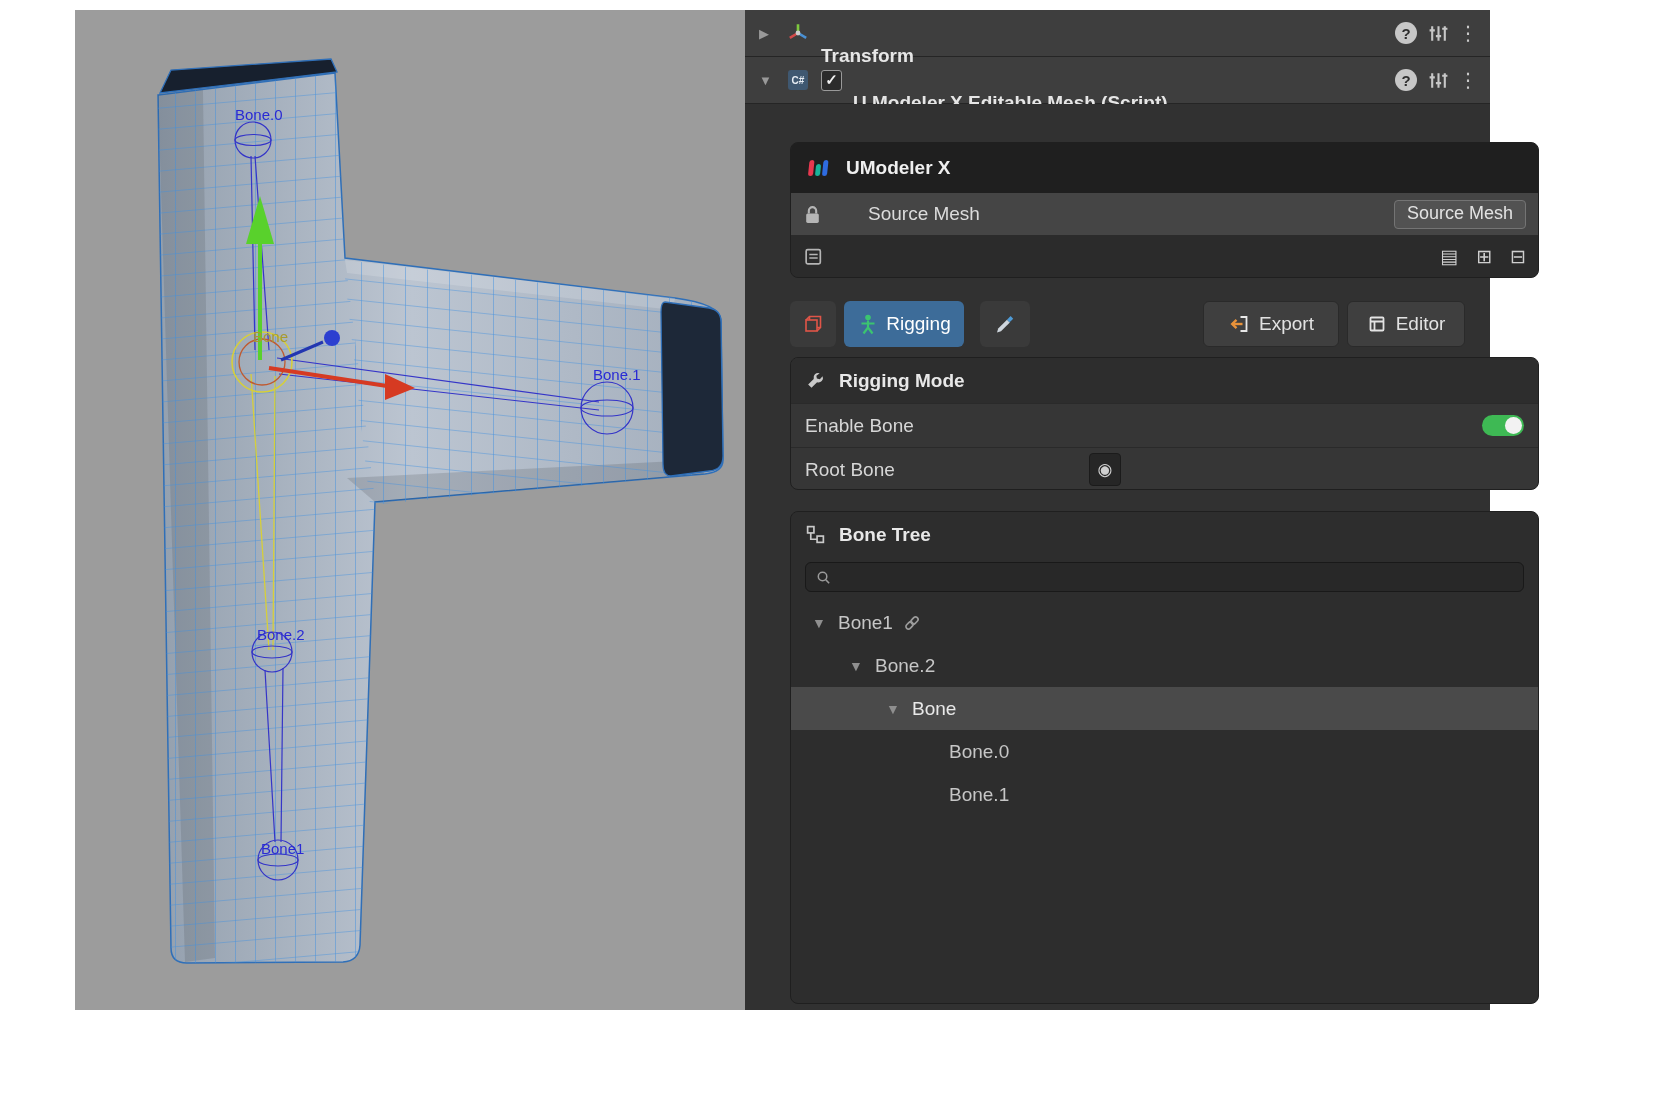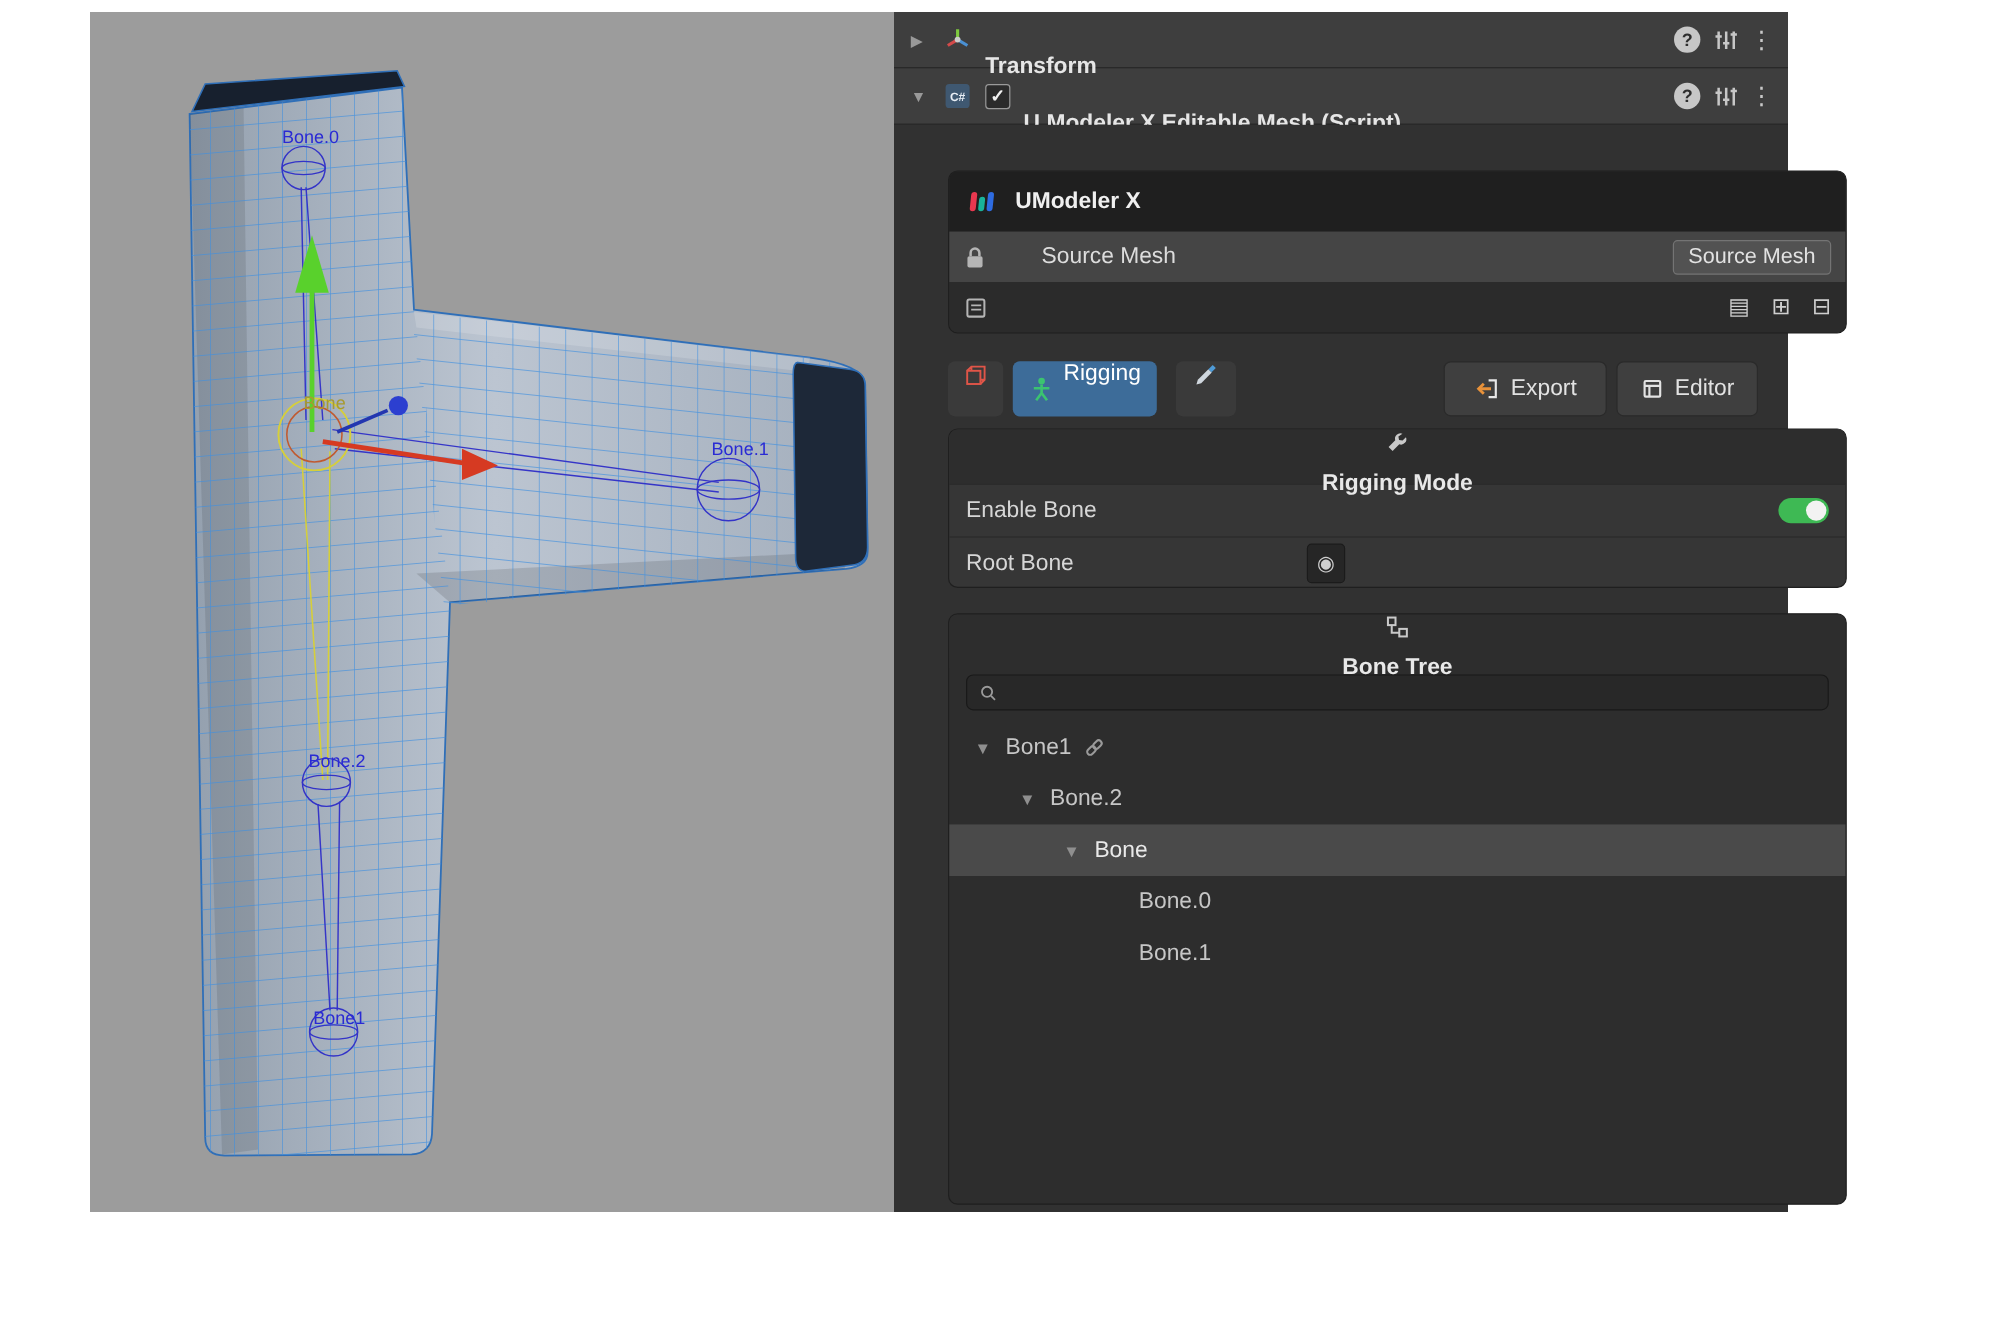"Rigging" .tab-btn { align-items: none -> center }
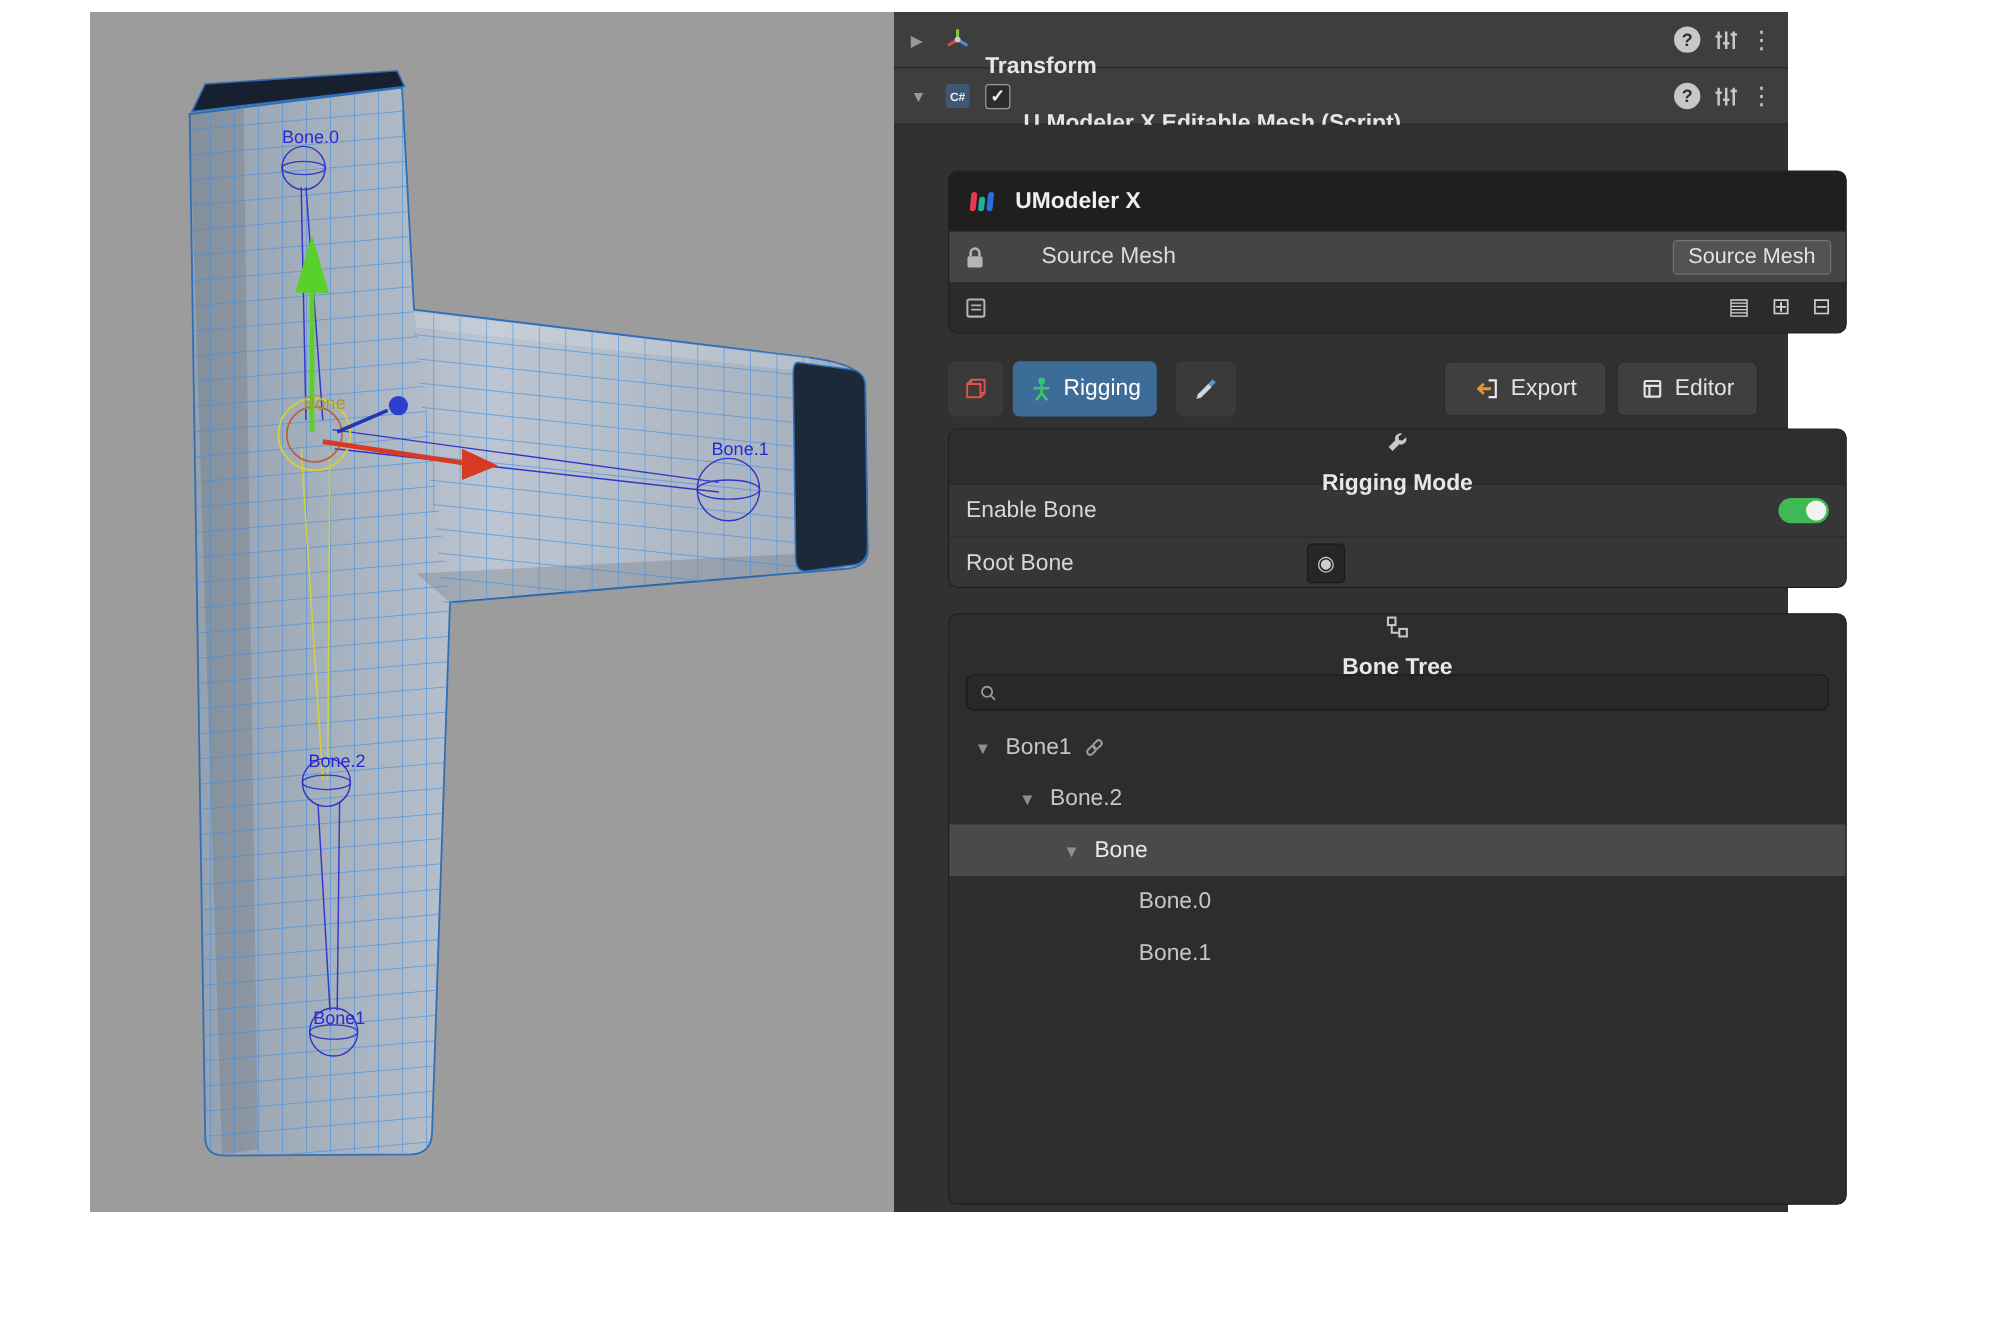"Rigging Mode" .section-header { flex-direction: column -> none }
